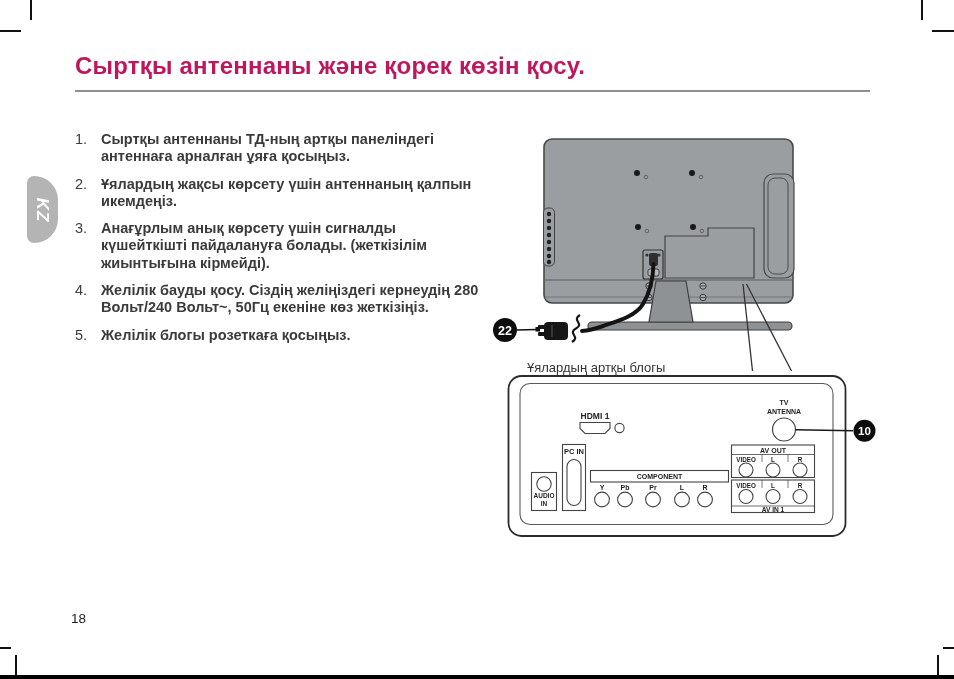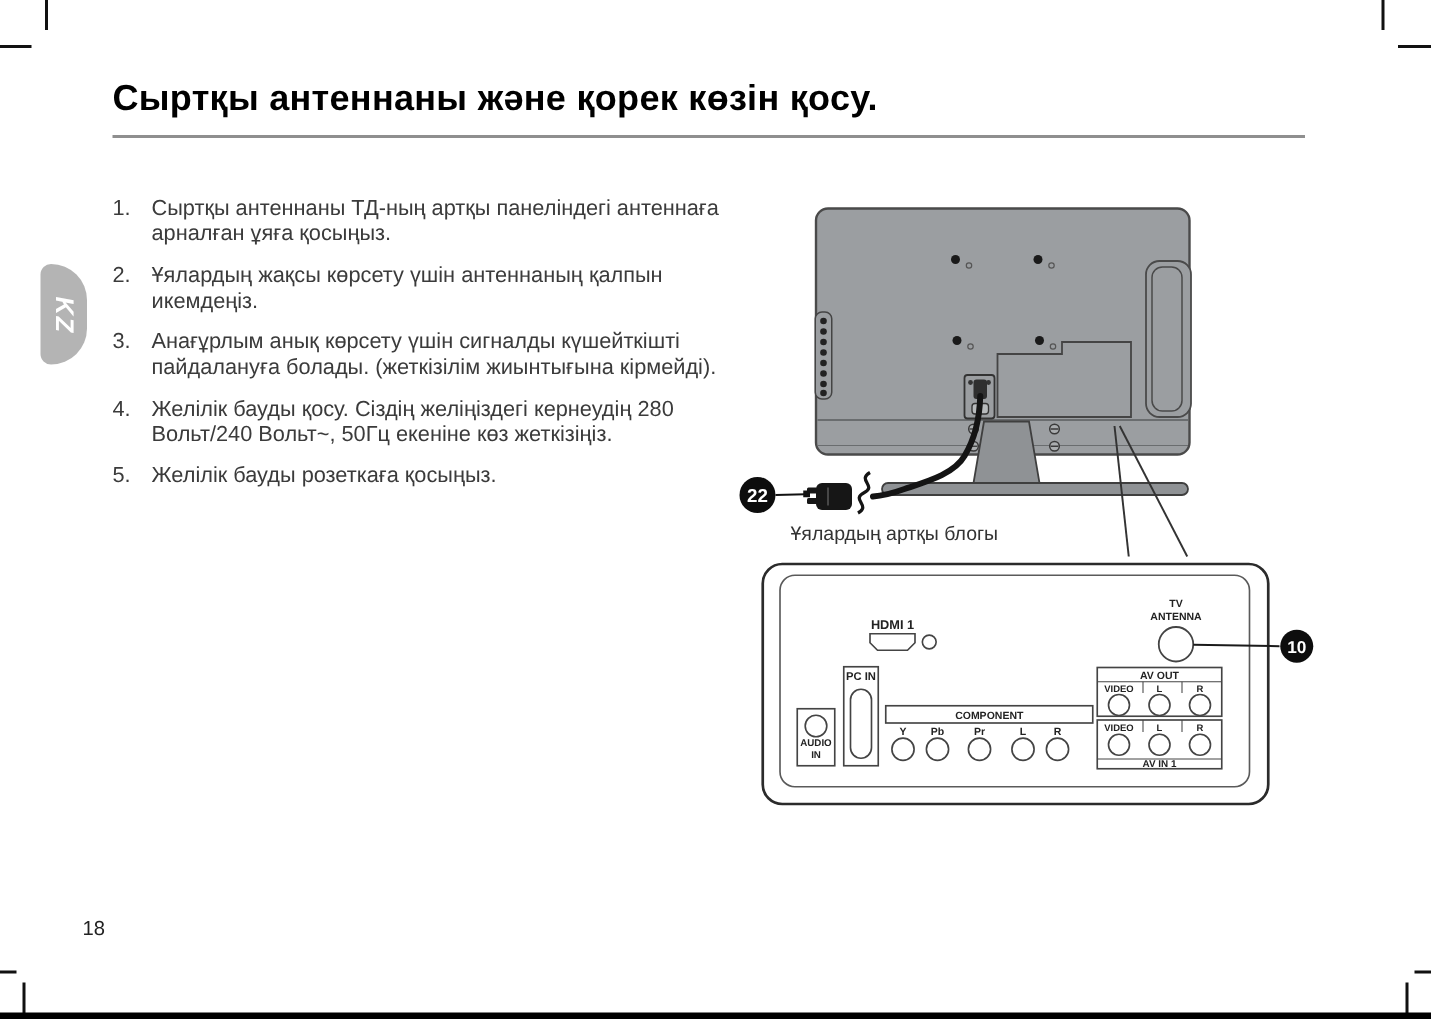"Сыртқы антеннаны және қорек көзін" .title { color: #000000 -> #be185d }
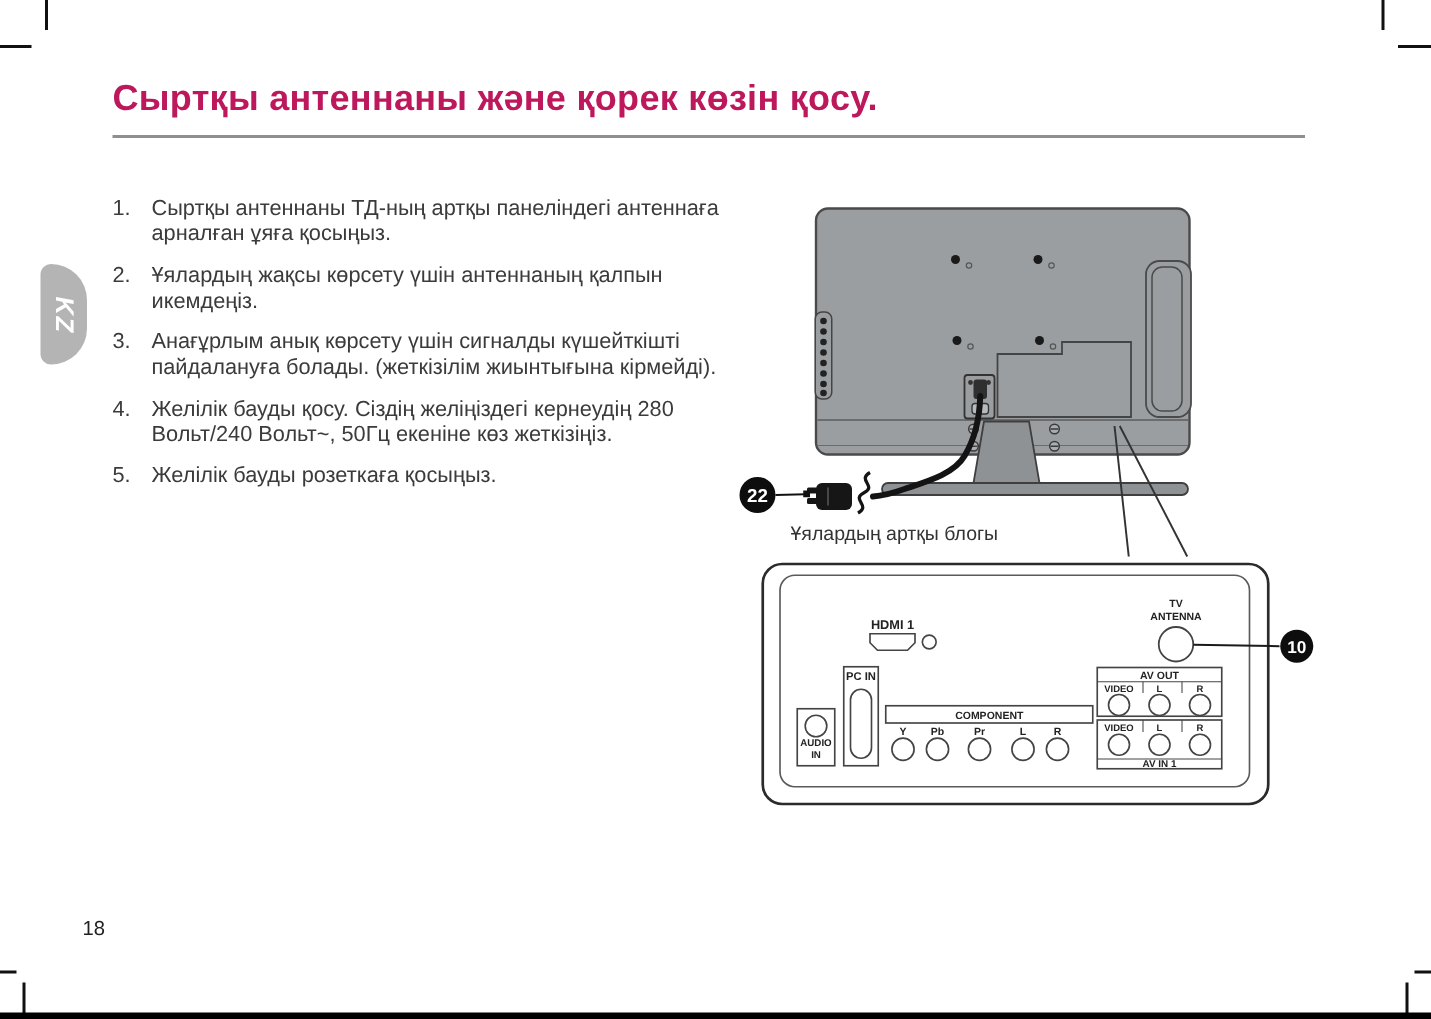"Сыртқы антеннаны ТД-ның артқы" .step .txt { font-weight: none -> bold }
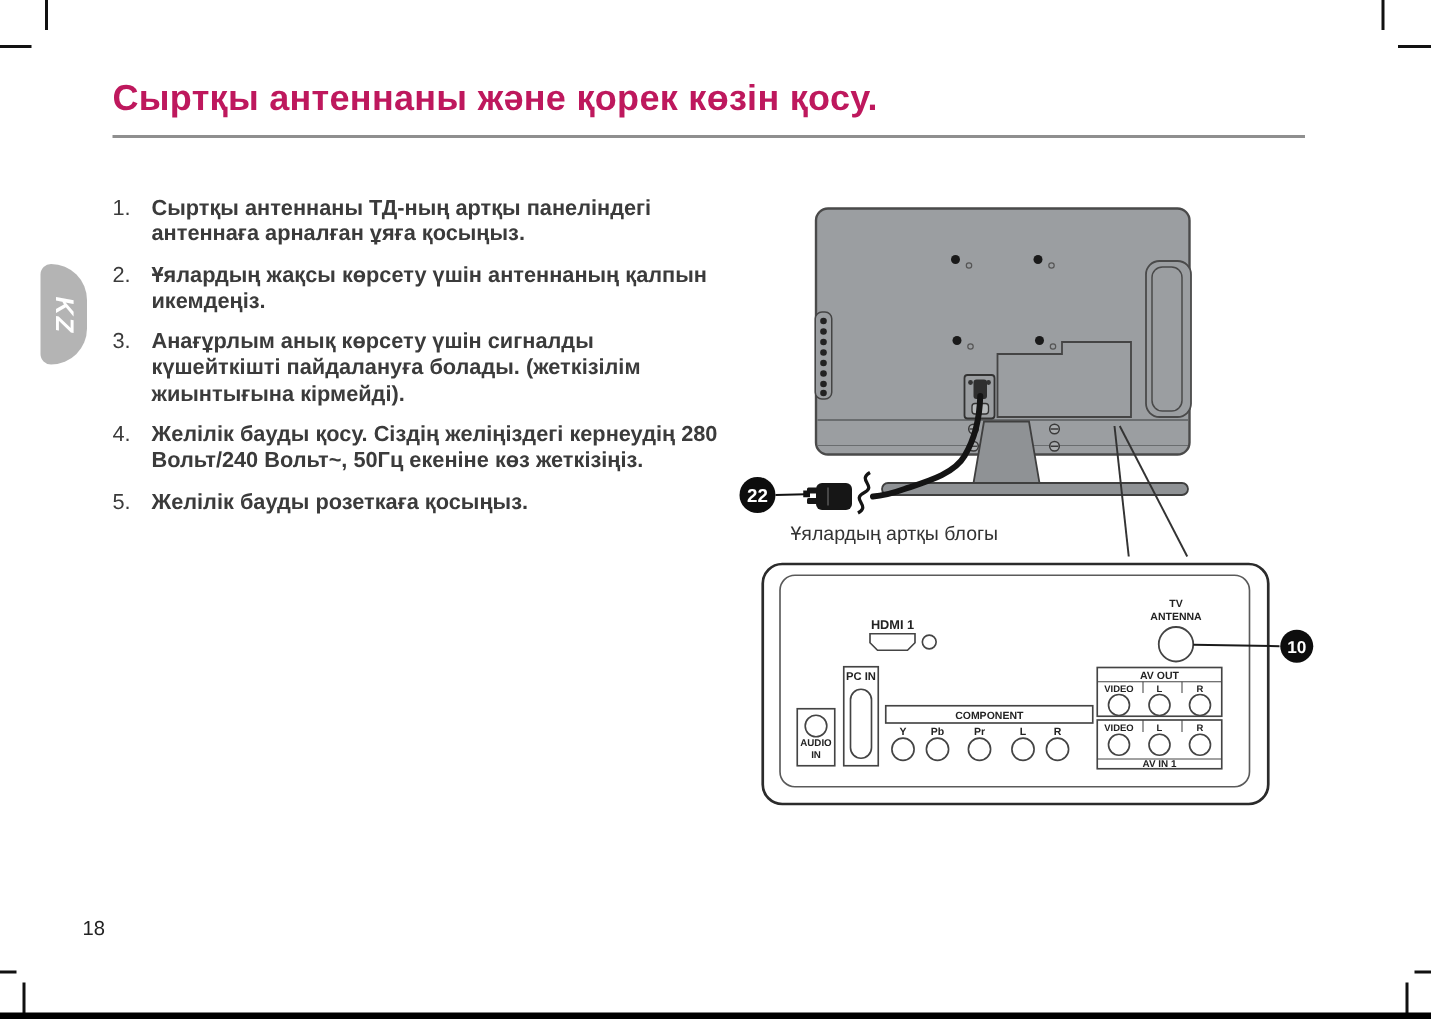"Желілік бауды розеткаға қосыңыз." span.txt { text: бауды -> блогы }
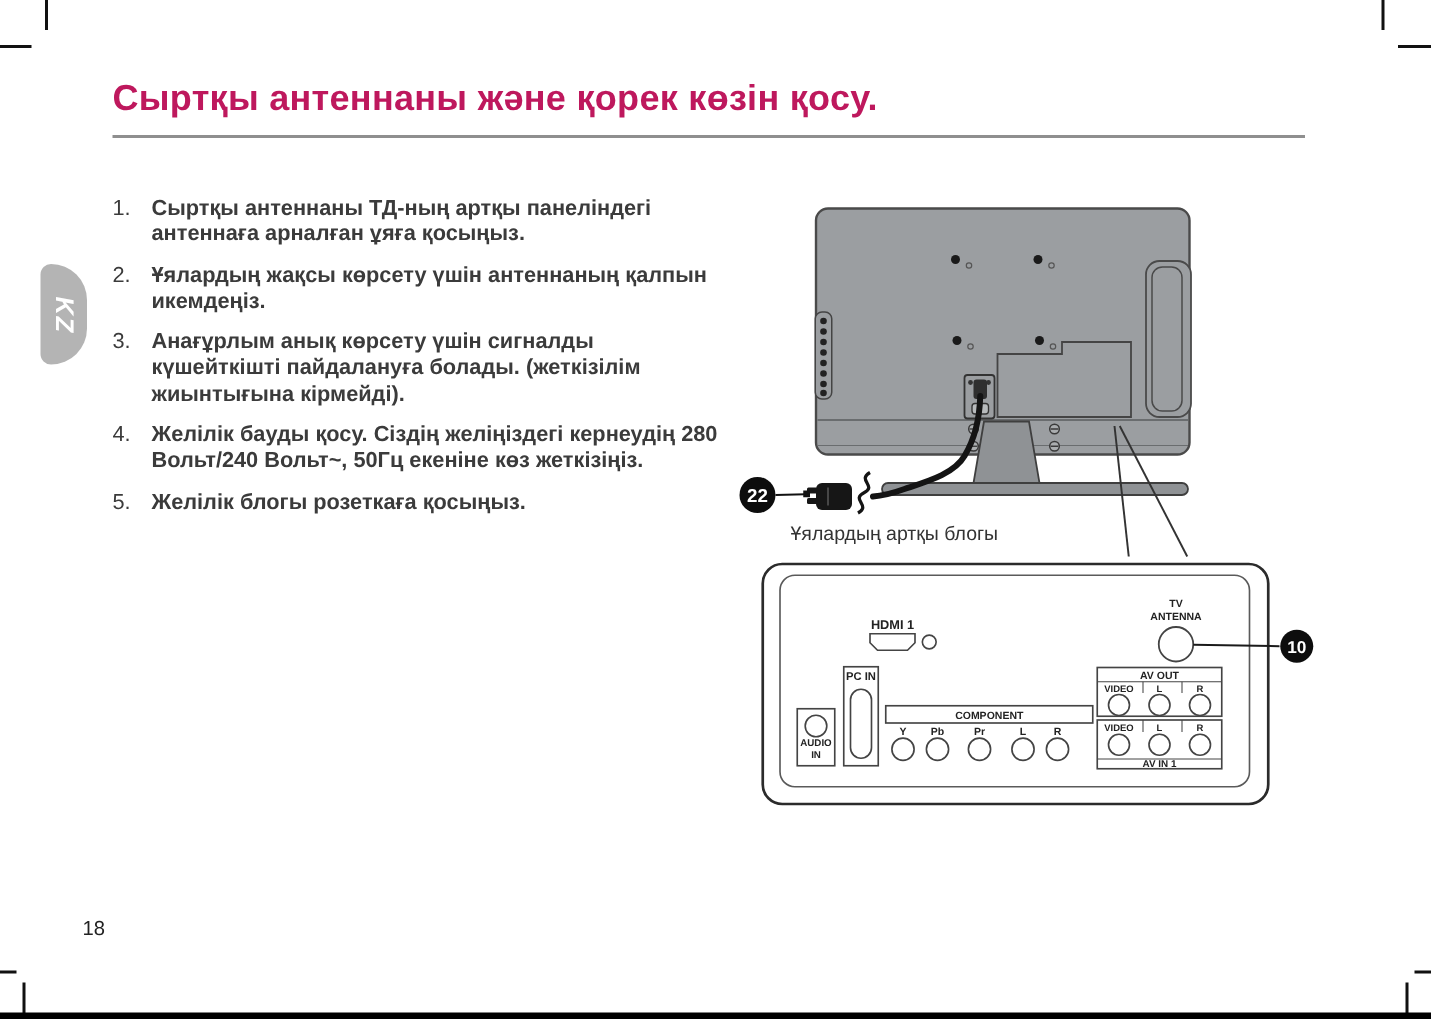"Ұялардың артқы блогы" .diagram-caption { top: 348px -> 360px }
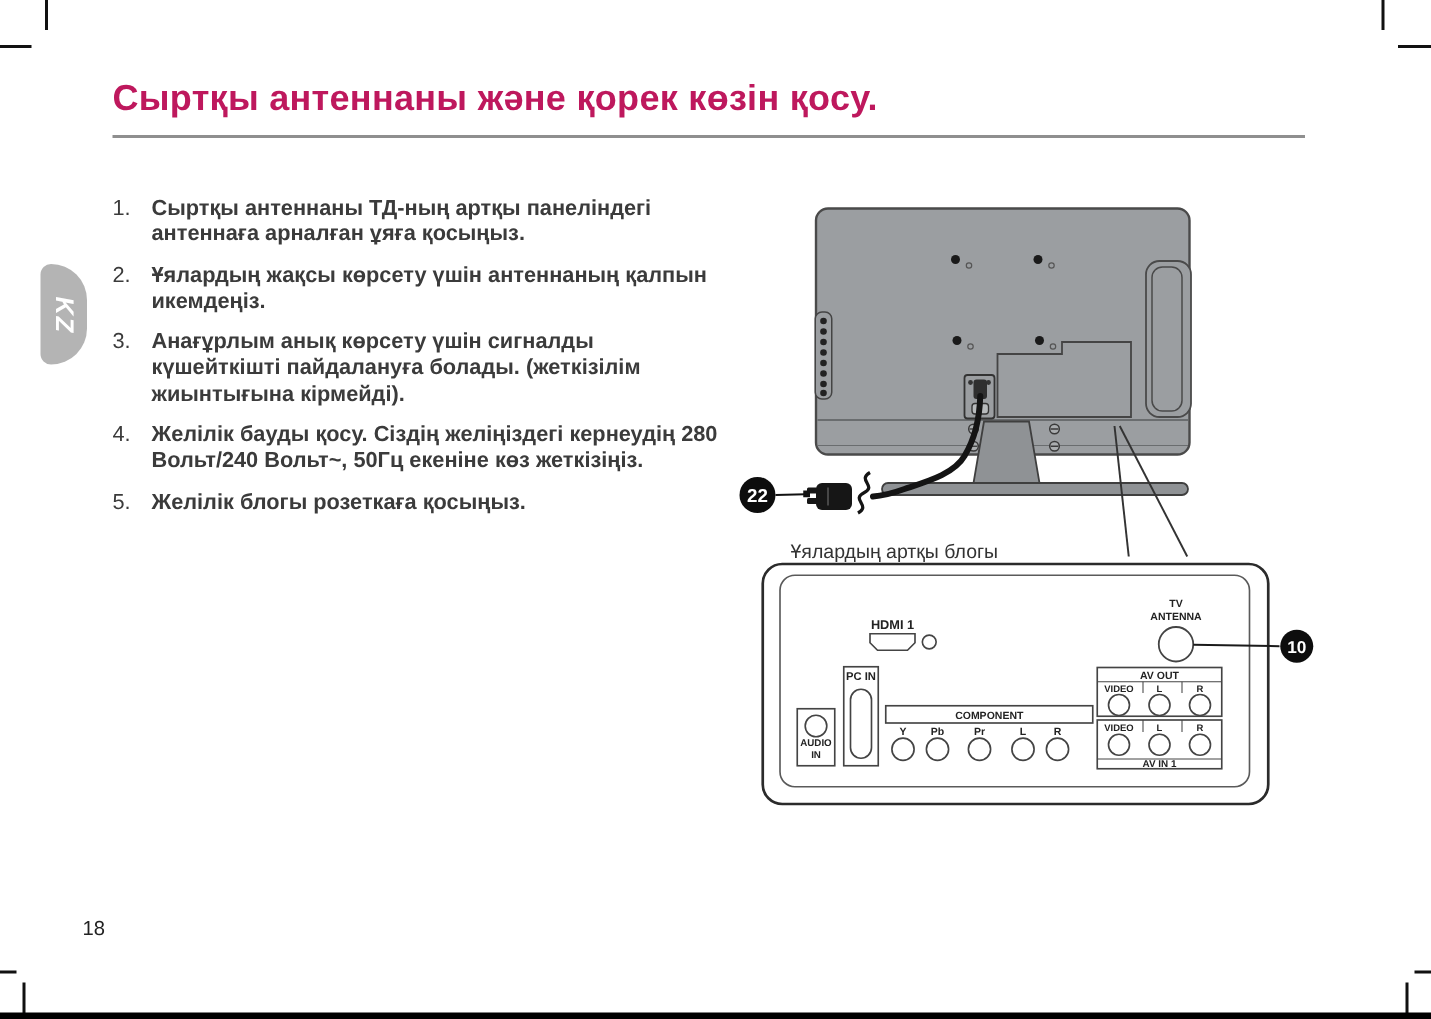"18" .page-num { left: 55px -> 71px }
